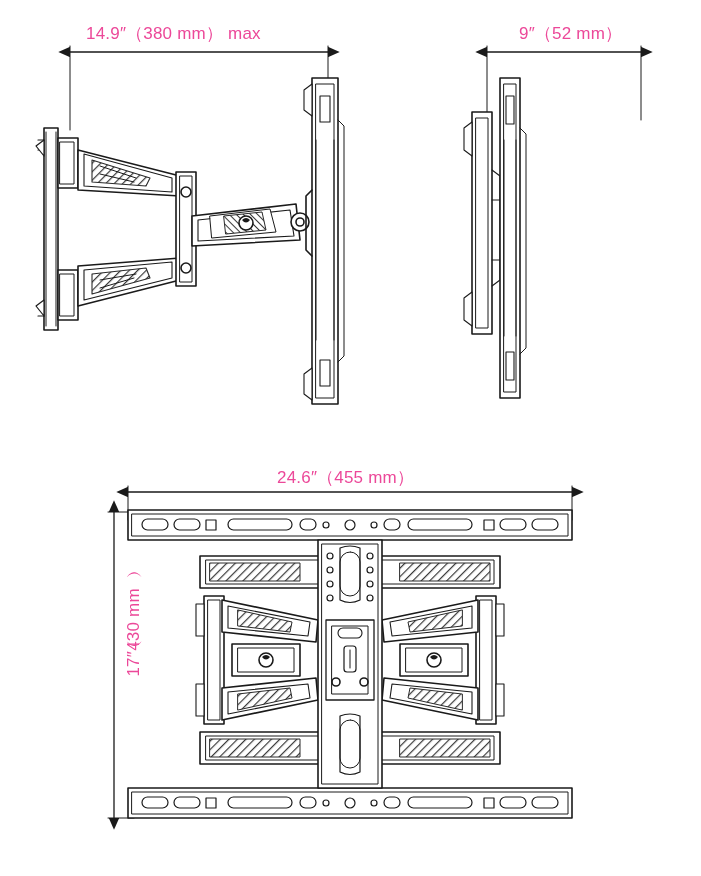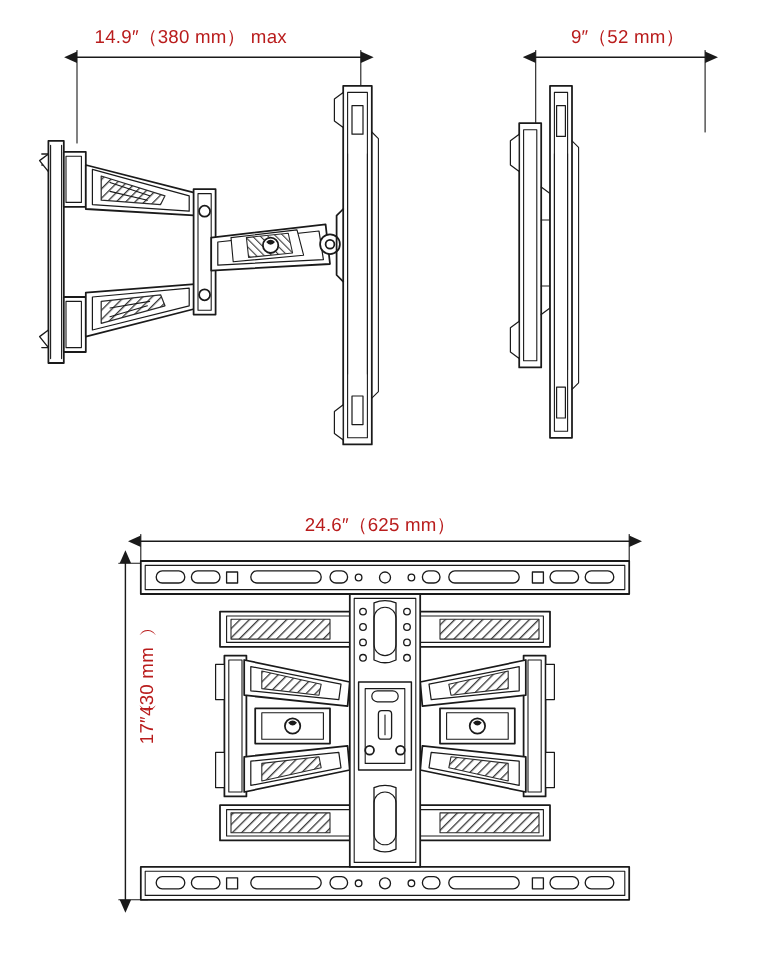"14.9″（380 mm） max" .dim-label { color: #b91c1c -> #ec4899 }
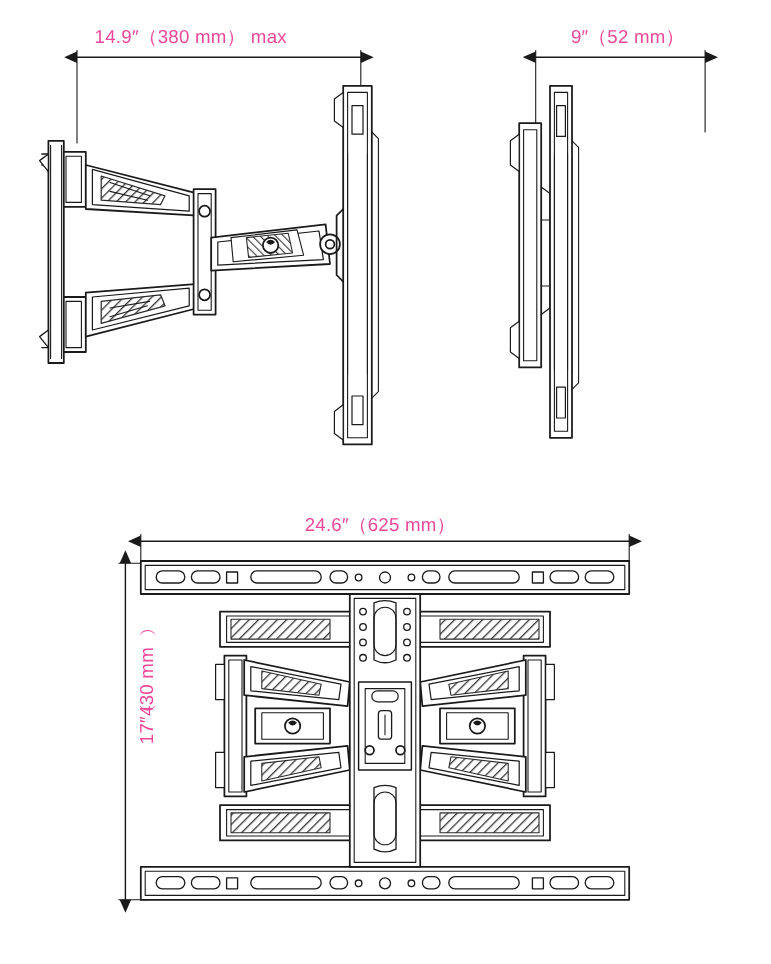"24.6″（625 mm）" div.dim-label { text: 625 -> 455 }
